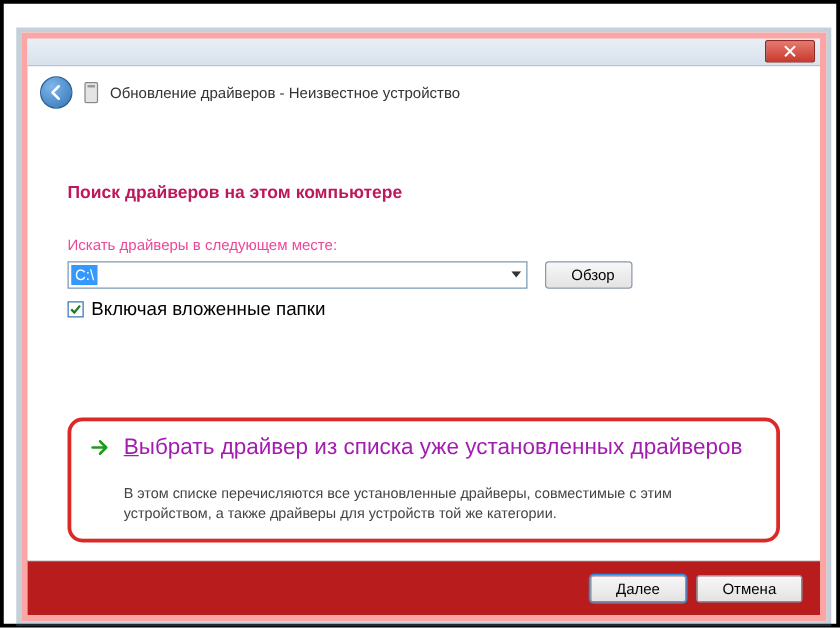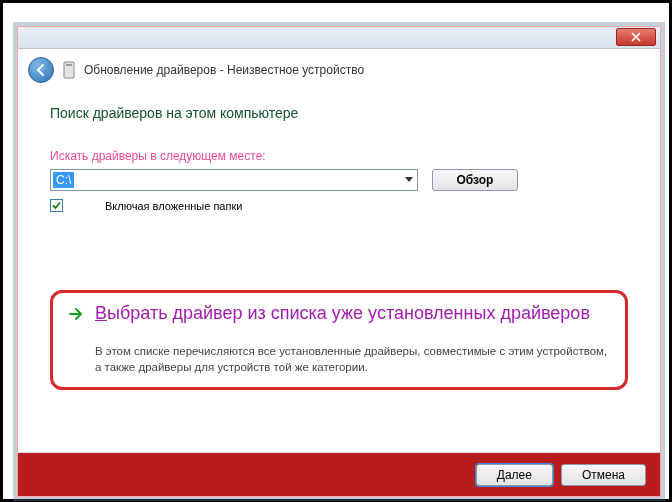"Обновление драйверов - Неизвестное" .window { border: 1px solid #fca5a5 -> 5px solid #fca5a5 }
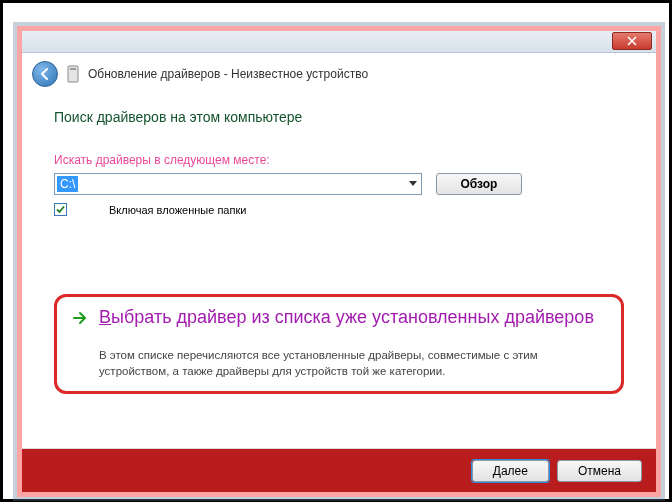"Поиск драйверов на этом компьютере" .page-title { color: #14532d -> #be185d; font-weight: normal -> bold; margin-top: none -> 36px }
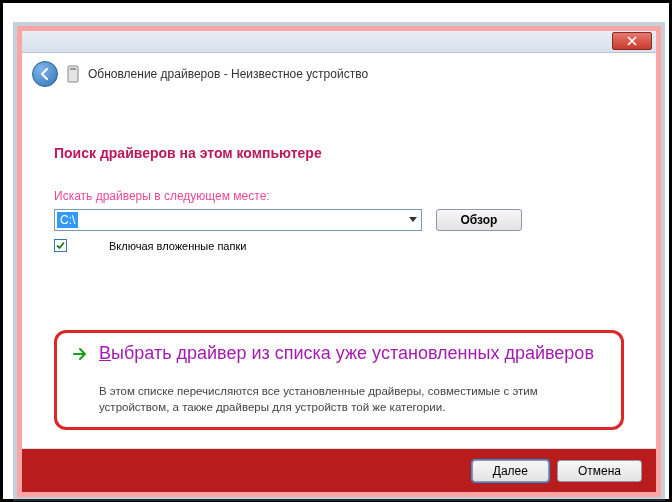"Обзор" .browse-btn { font-weight: bold -> none; width: 86px -> 70px }
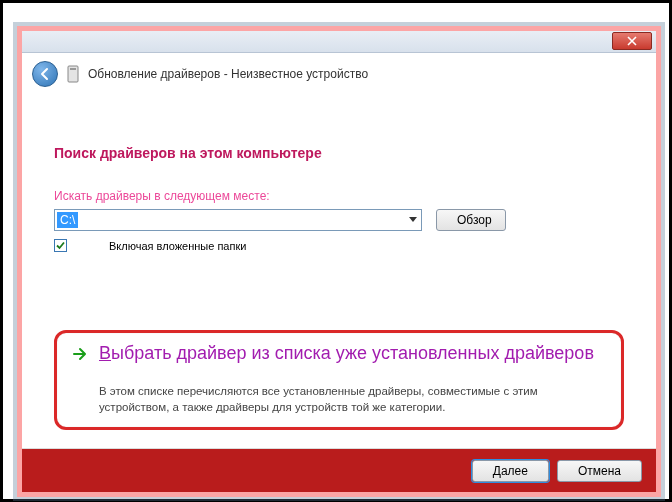"Включая вложенные папки" .chk-label { font-size: 11px -> 15px; margin-left: 36px -> none }
